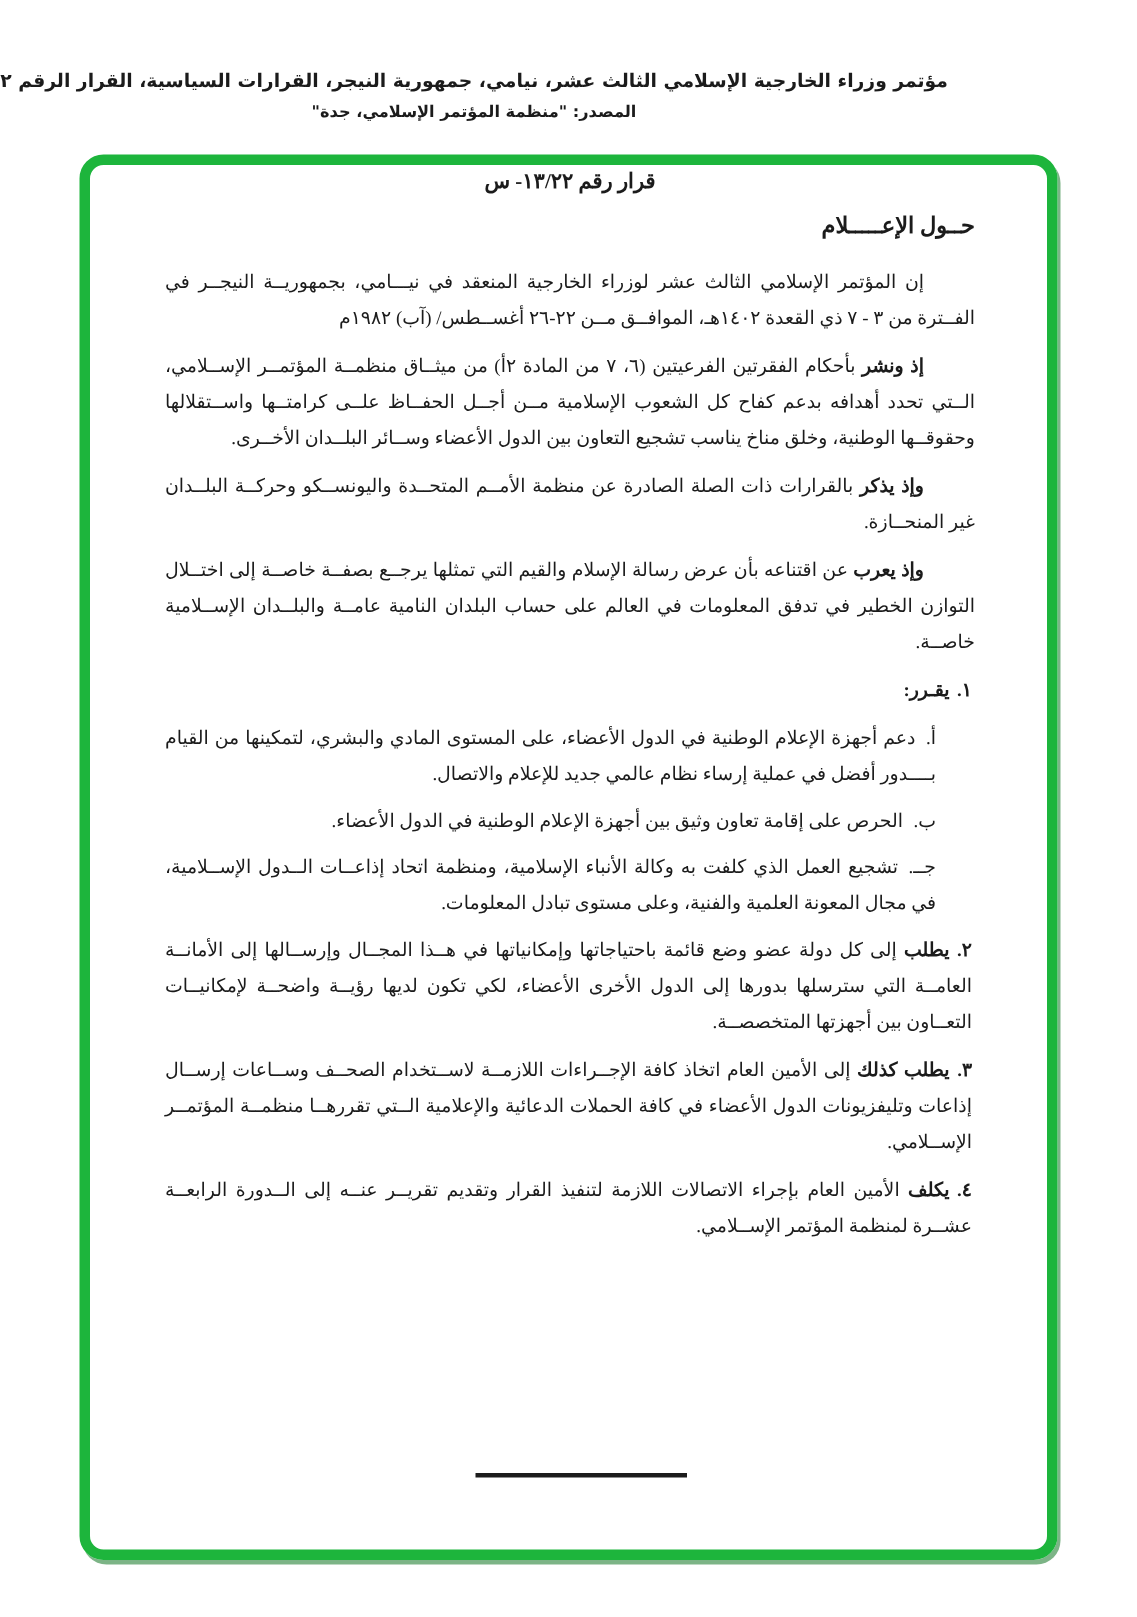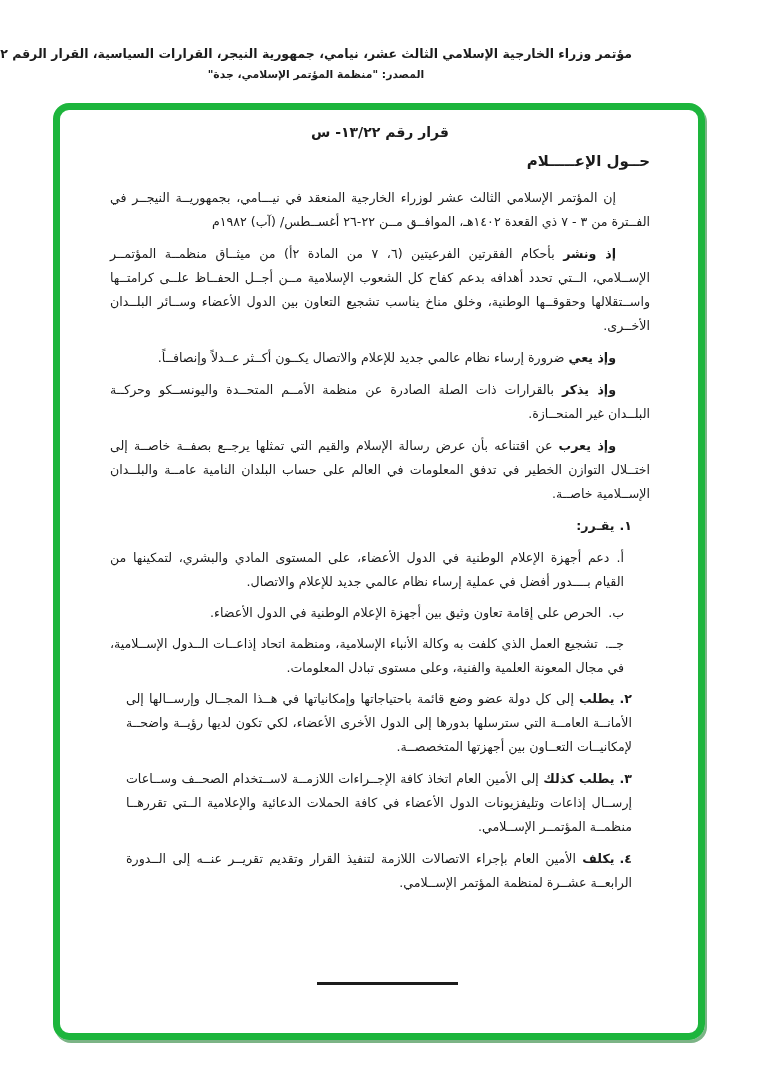"قرار رقم ١٣/٢٢- س" .content { font-family: none -> Liberation Serif, serif; top: 120px -> 110px }
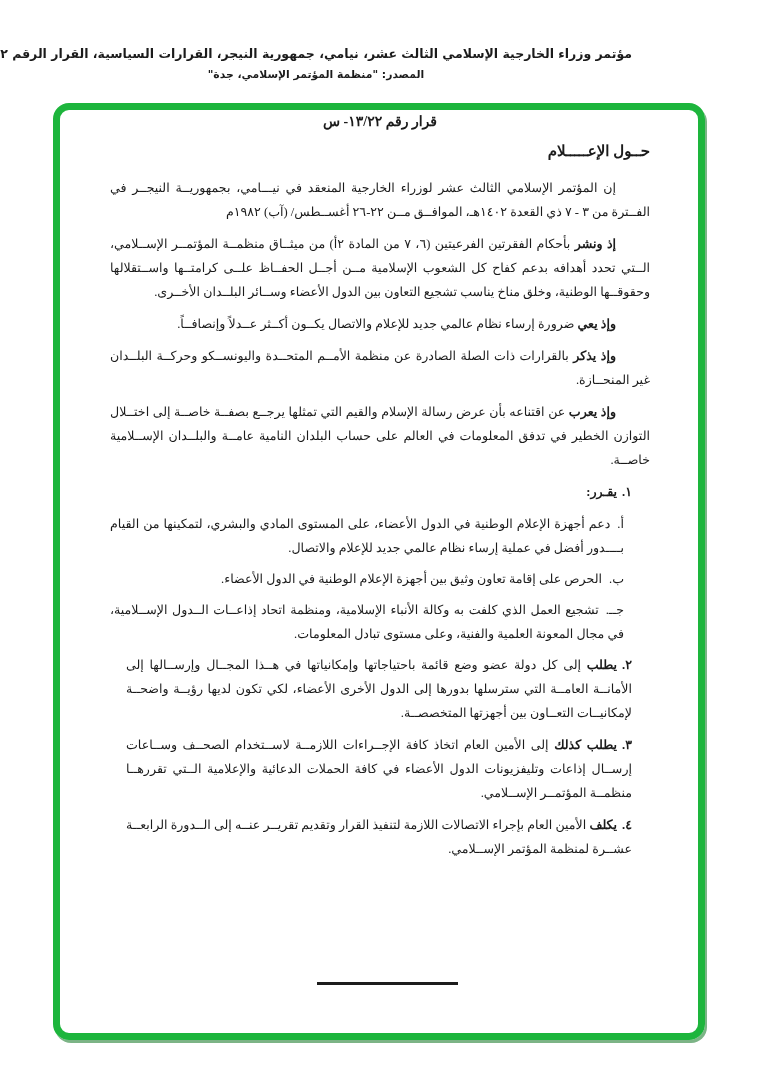"وإذ يعي ضرورة إرساء نظام" p.par { html: <p><span>وإذ يعي</span><span> ضرورة إرساء نظام عالمي جديد للإعلام والاتصال يكــون أكــثر عــدلاً وإنصافــاً.</span></p> -> none }
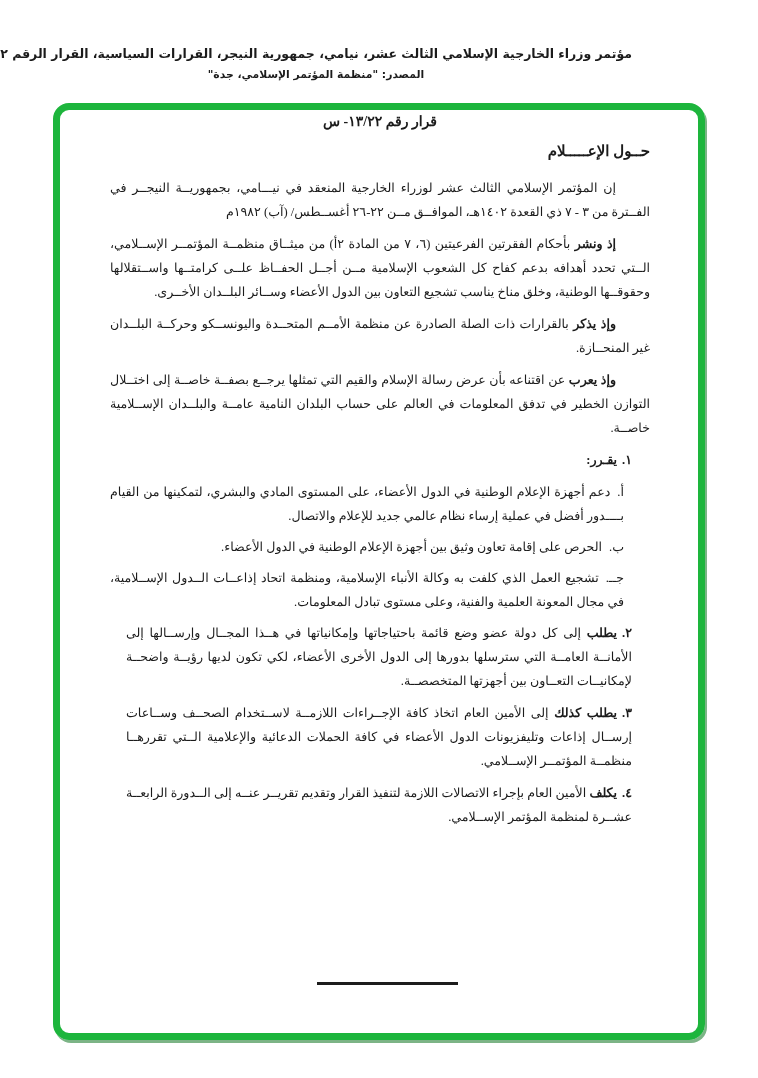"١.يقـرر:" .item { margin: 0 16px 8px -> 0 0 8px }
